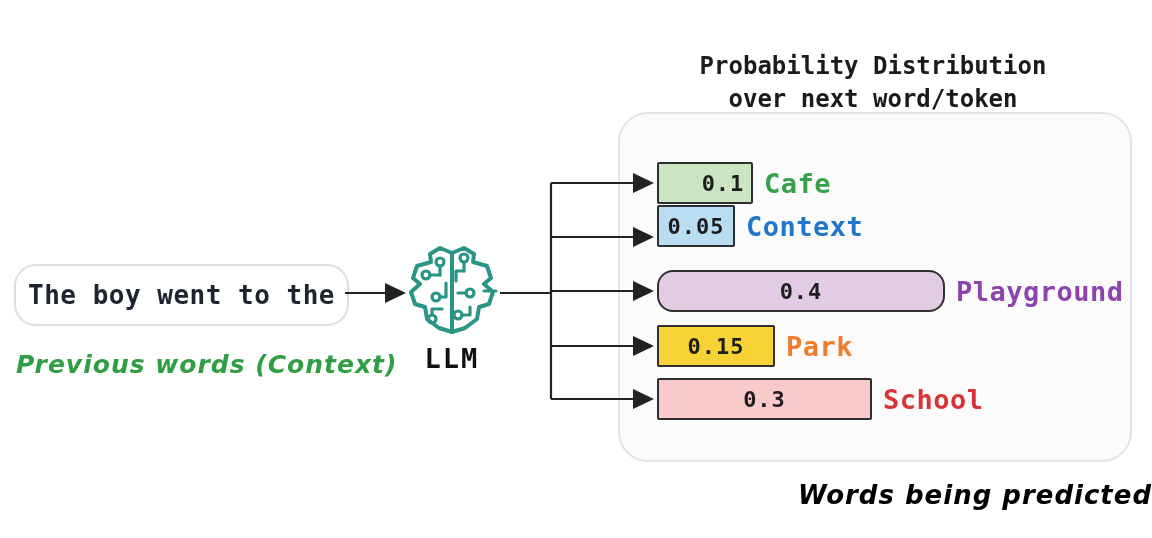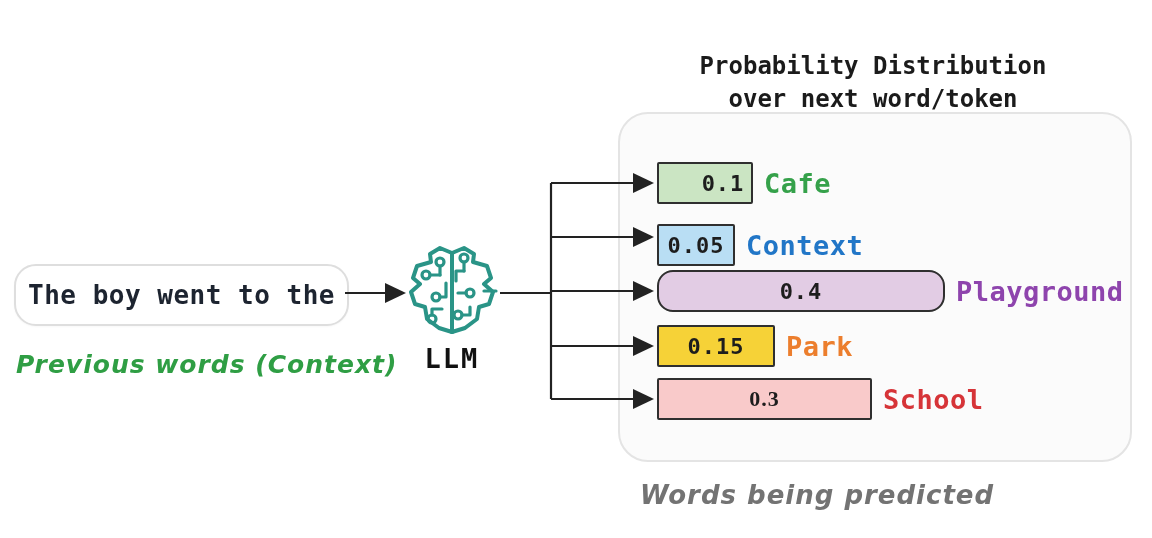"0.05" .row-1 { top: 224px -> 205px }
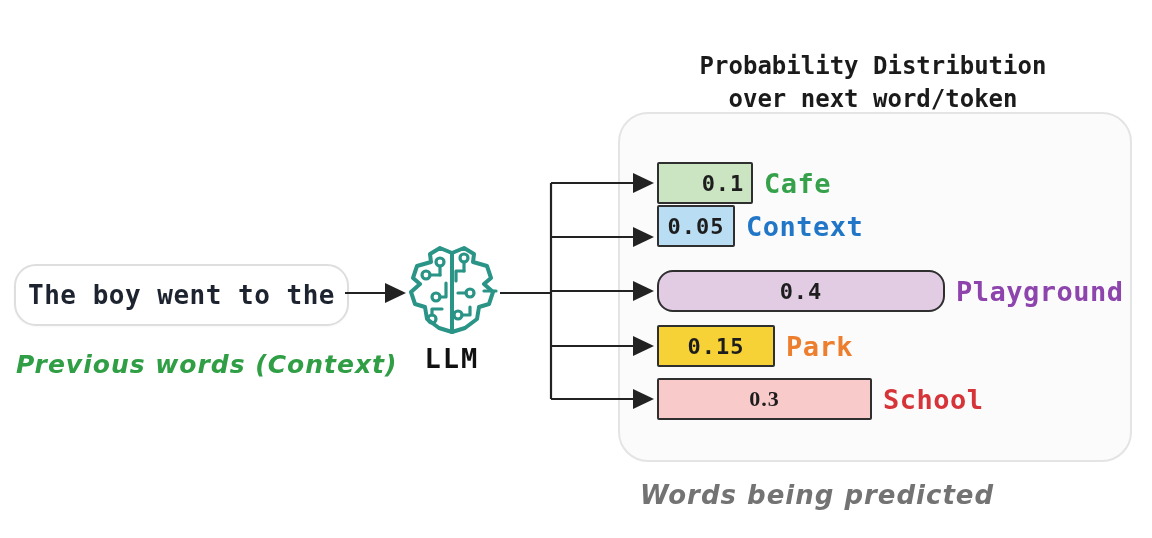"0.3" div.bar { font-family: Liberation Serif, serif -> none }
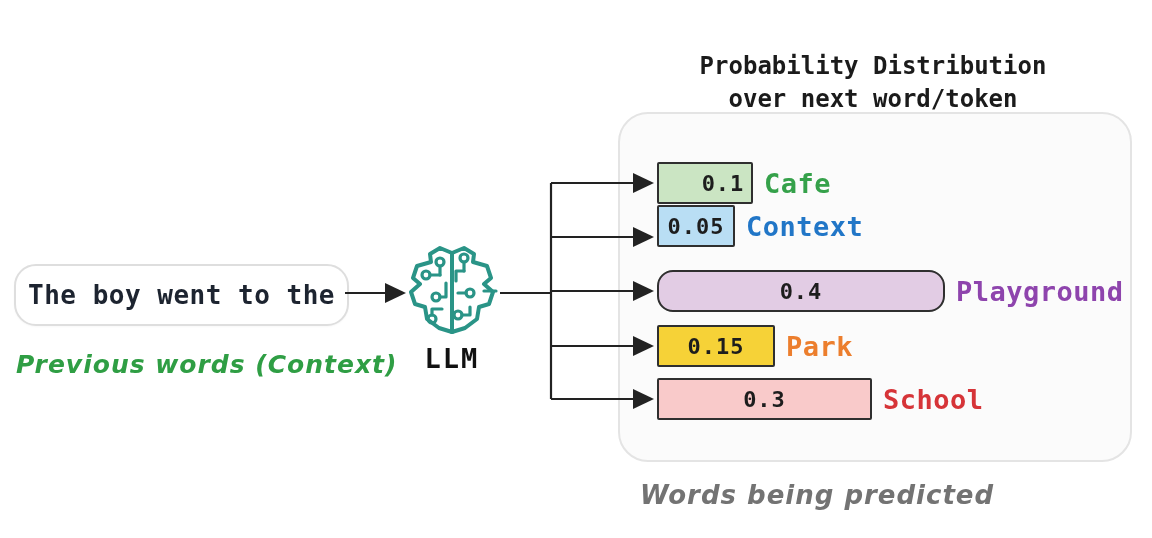"Words being predicted" .caption { color: #737373 -> #000000; text-align: left -> right }
